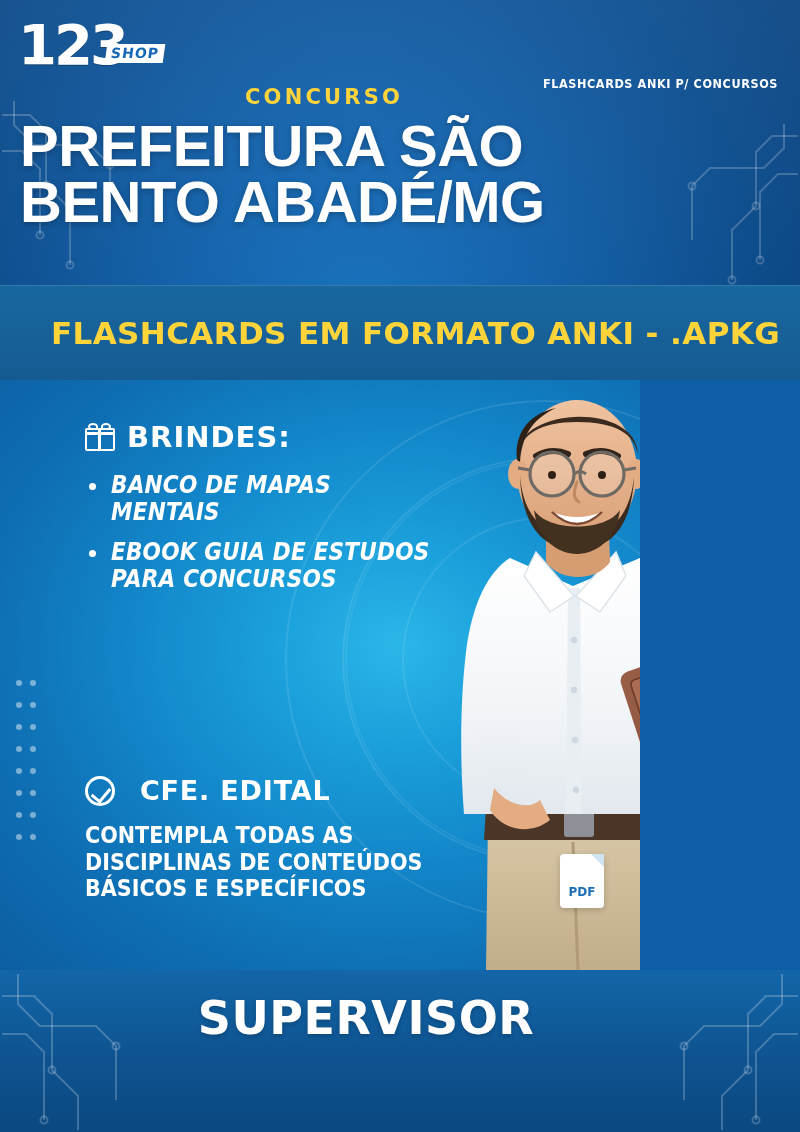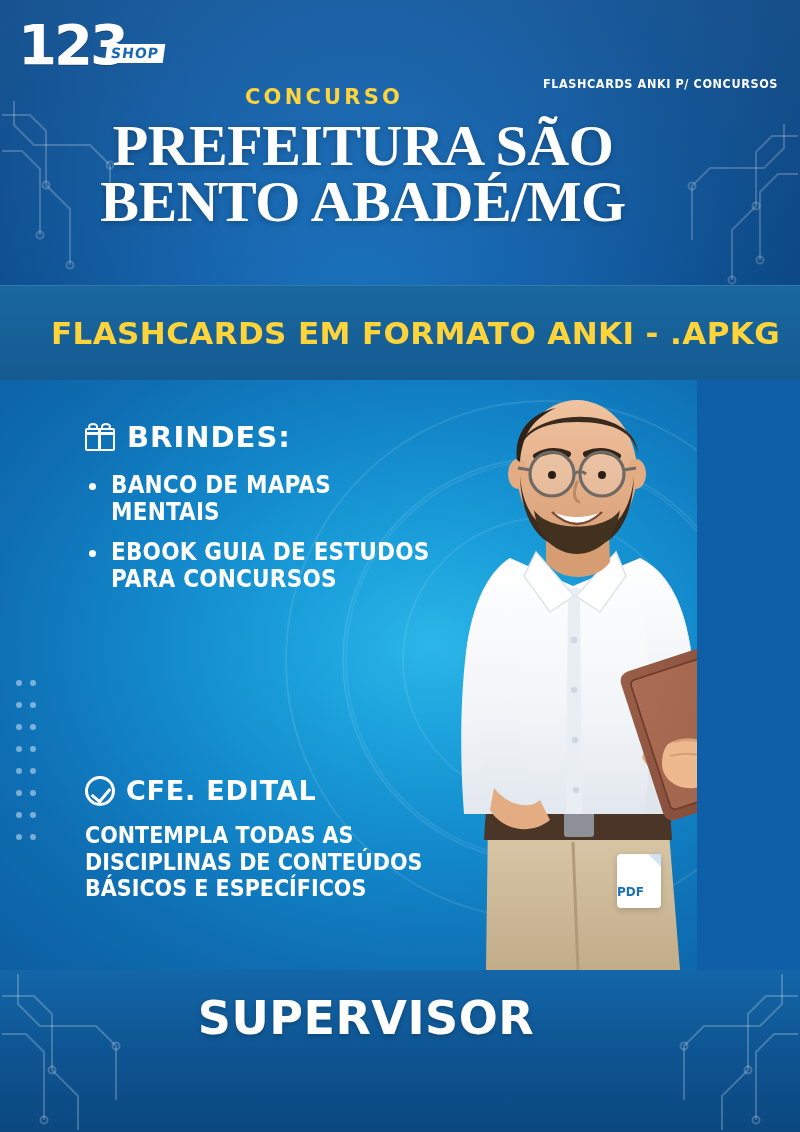"PREFEITURA SÃO" .main-title { font-family: Liberation Serif, serif -> Liberation Sans, sans-serif; text-align: center -> none }
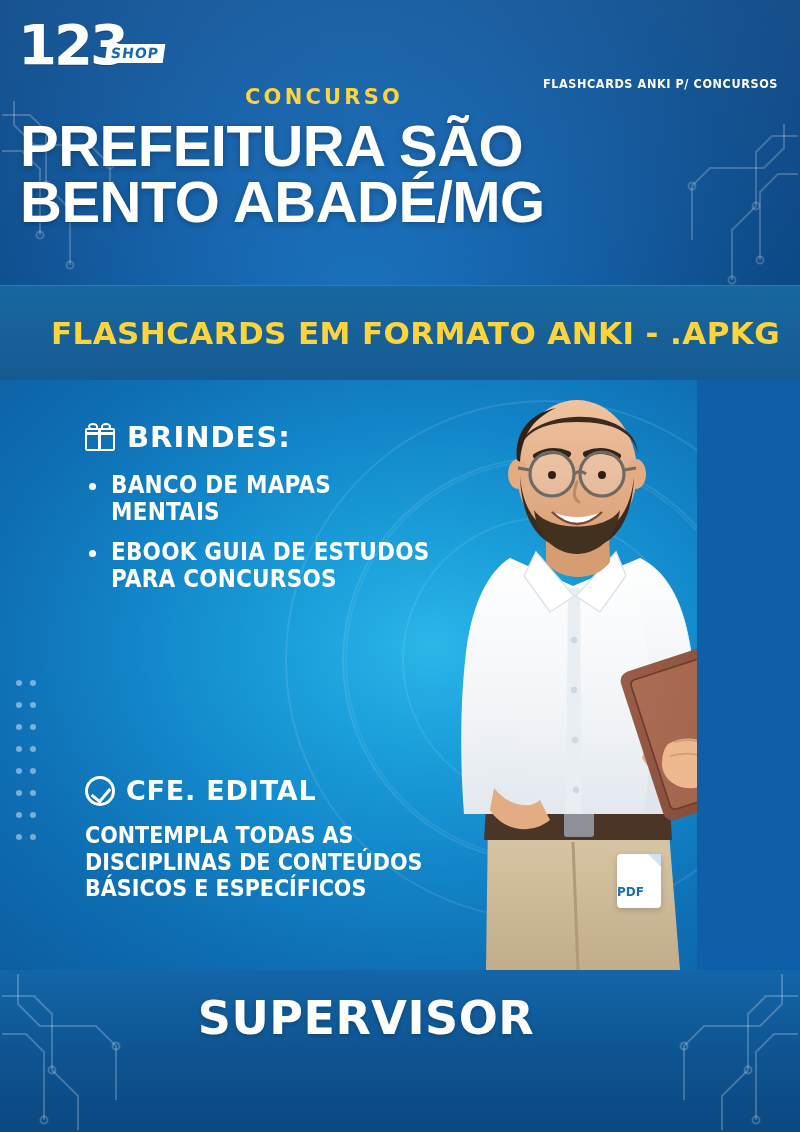"BRINDES:" .middle { width: 697px -> 640px }
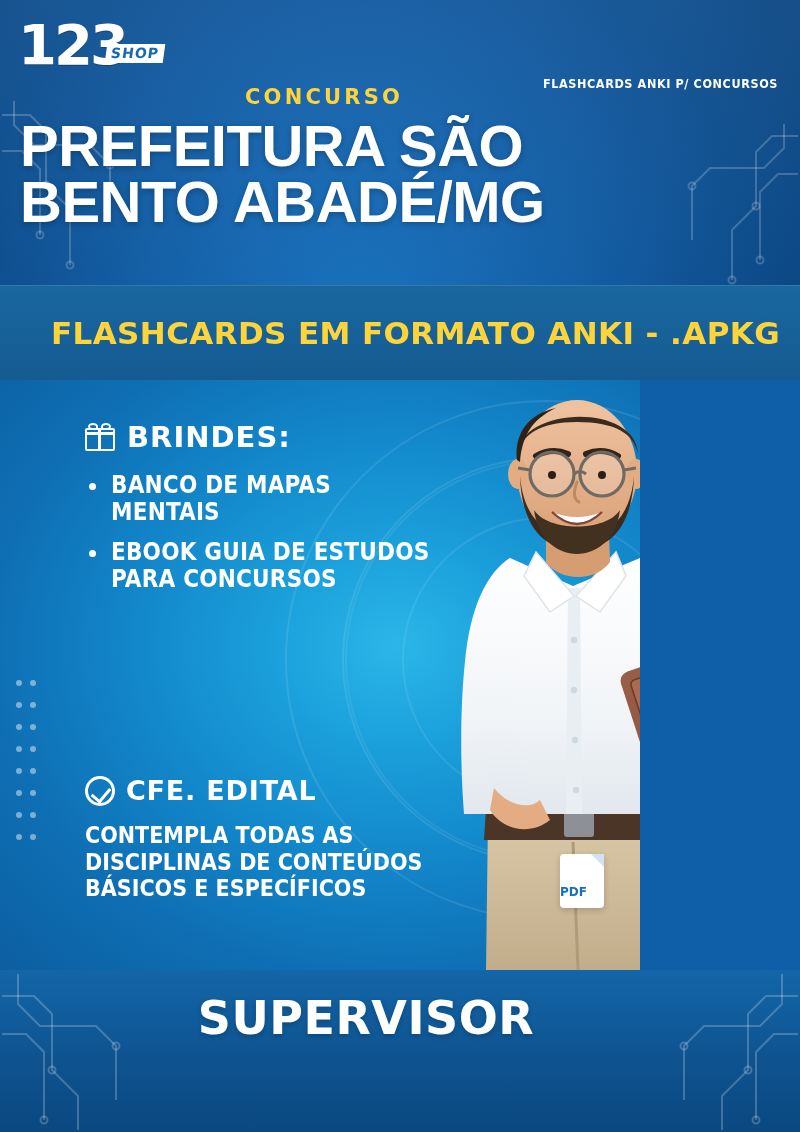"BANCO DE MAPAS MENTAIS" .bullets { font-style: none -> italic }
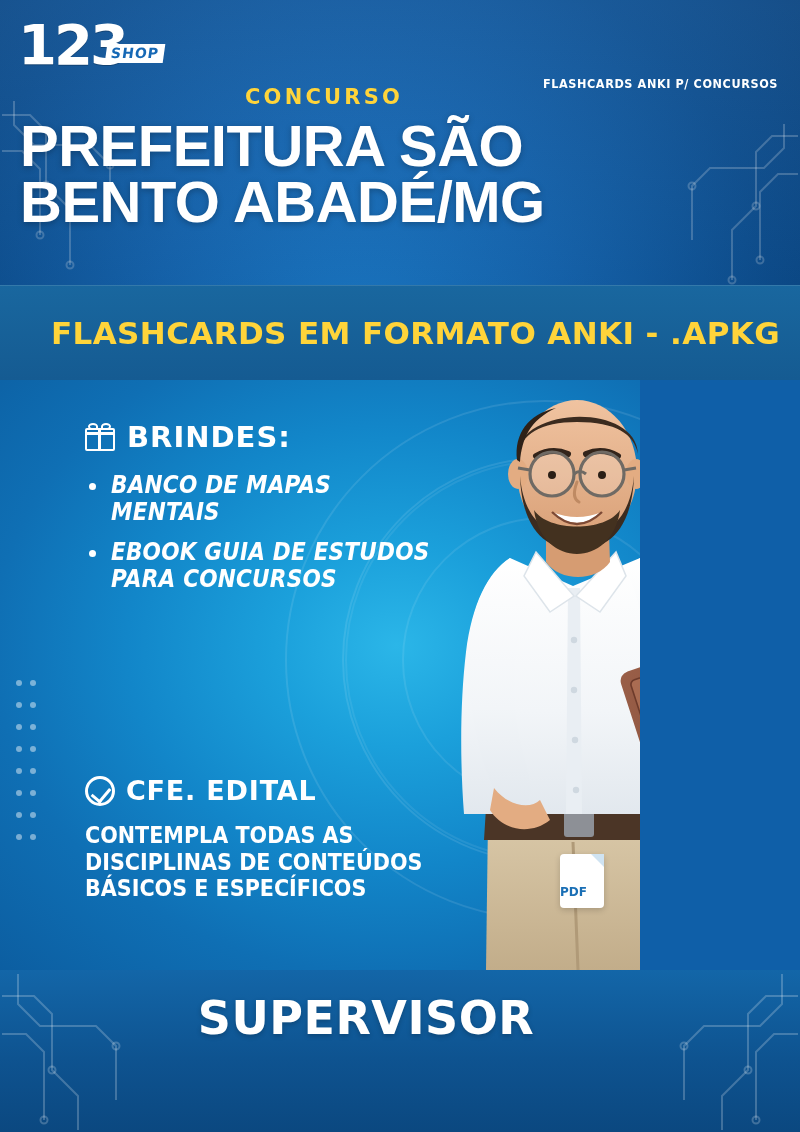"CFE. EDITAL" .cfe-head { gap: 11px -> 25px }
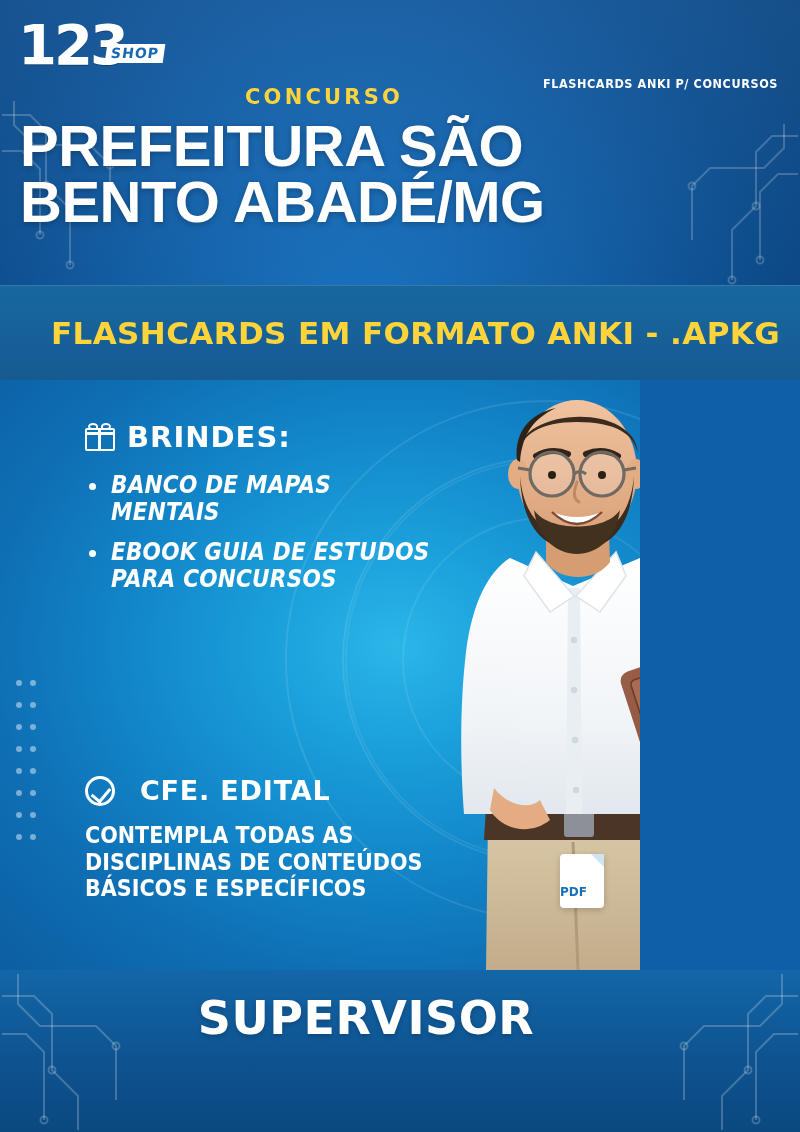"PDF" .pdf-badge span { text-align: left -> center }
